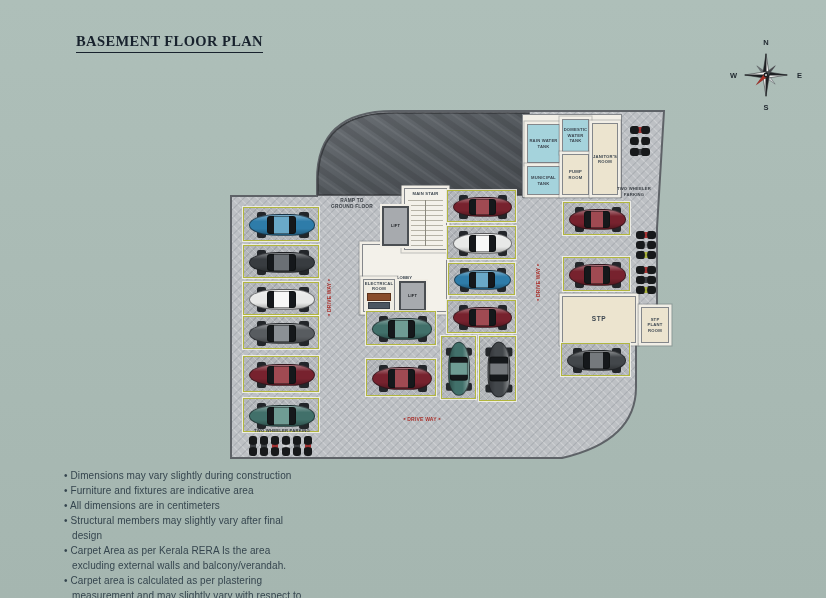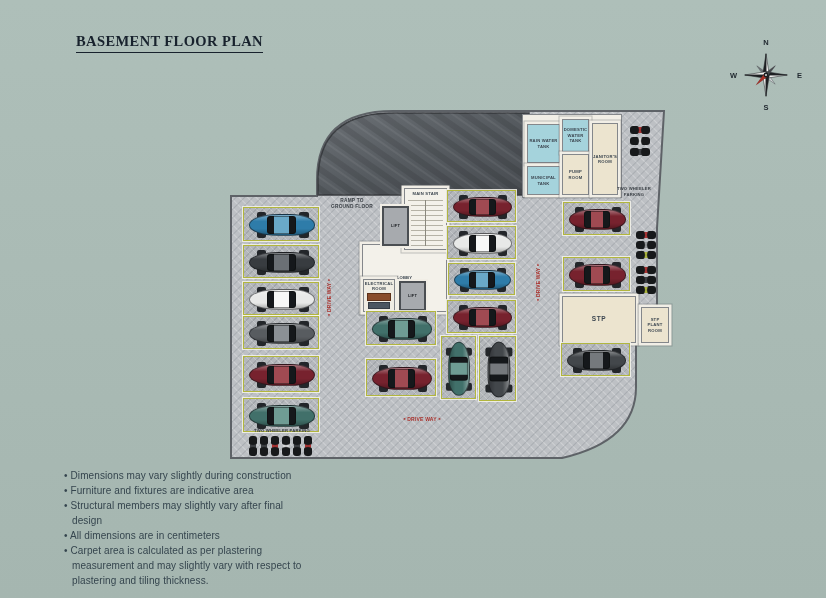"Structural members may slightly vary" li { order: before "All dimensions are in centimeters" -> after "All dimensions are in centimeters" }
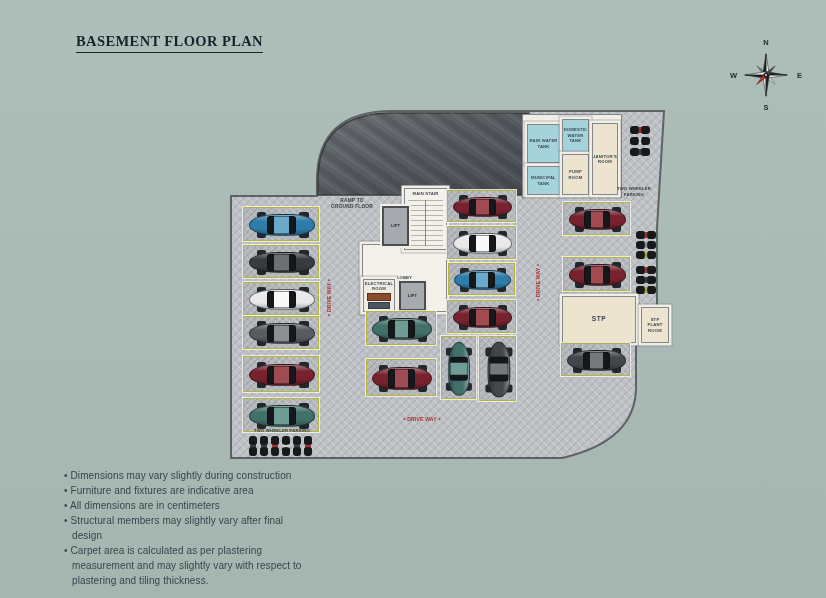"Carpet Area as per Kerala" li { html: none -> <li>Carpet Area as per Kerala RERA Is the area excluding external walls and balcony/verandah.</li> }
